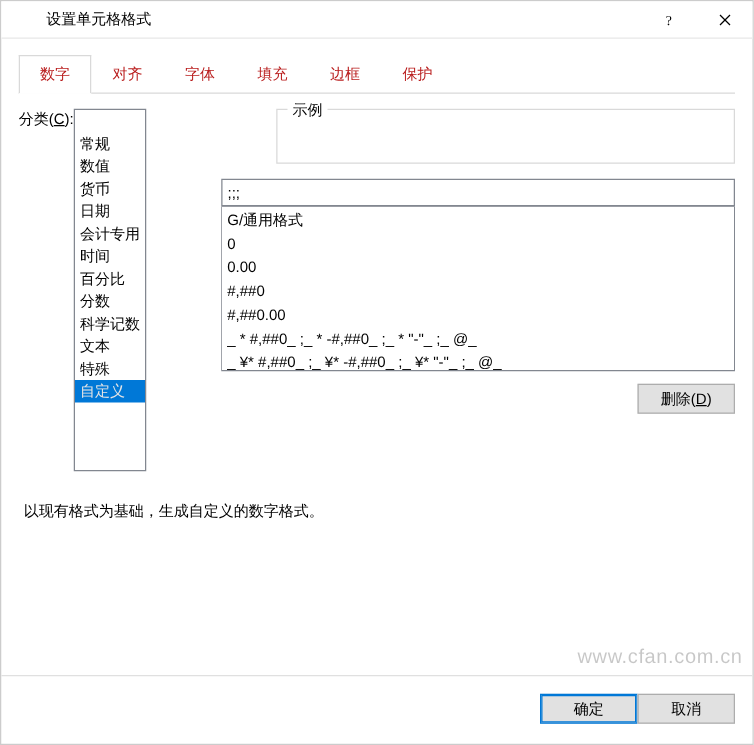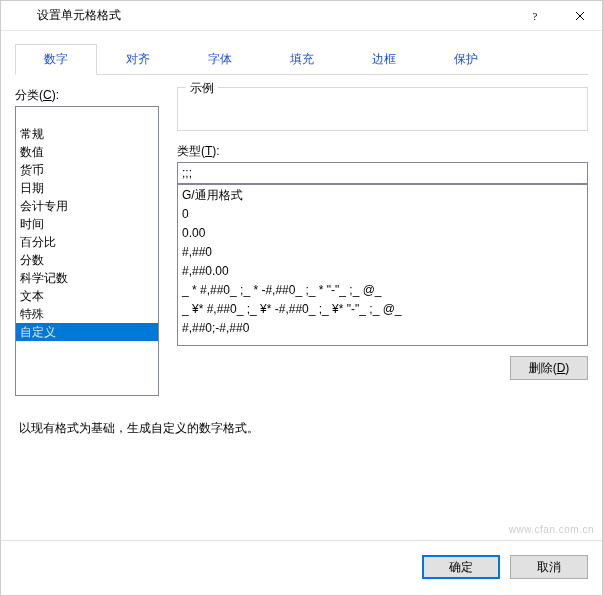"数字" .tab { color: #1d4ed8 -> #b91c1c; padding: 6px 28px -> 6px 16px }
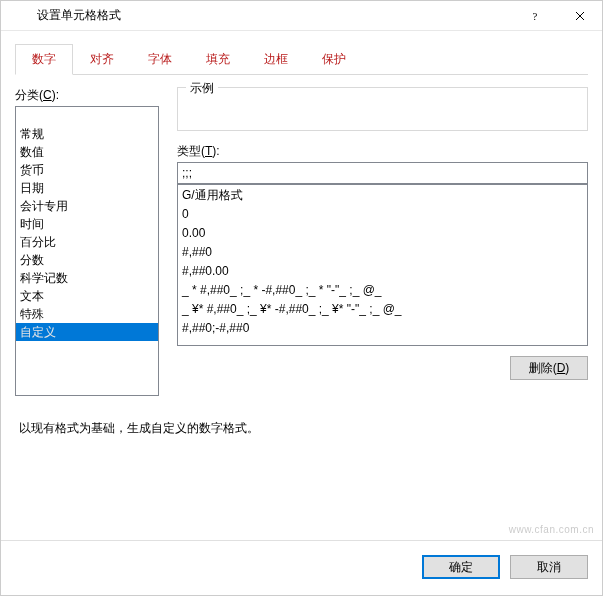"分类(C):" .left { flex-direction: column -> row }
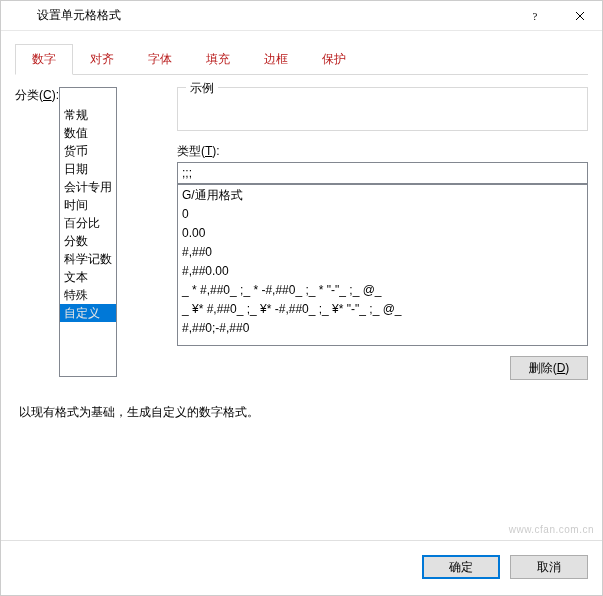"示例" .sample-group { margin-left: none -> 44px }
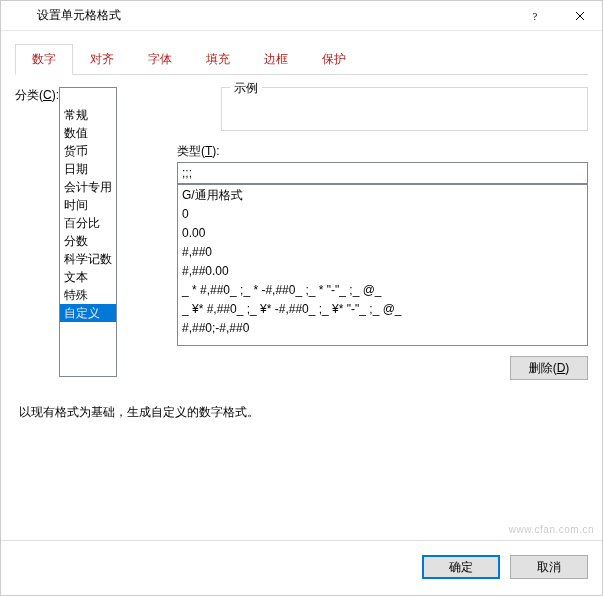"类型(T):" div.type-label { html: <div> <span>类型(</span><u>T</u><span>):</span> </div> -> none }
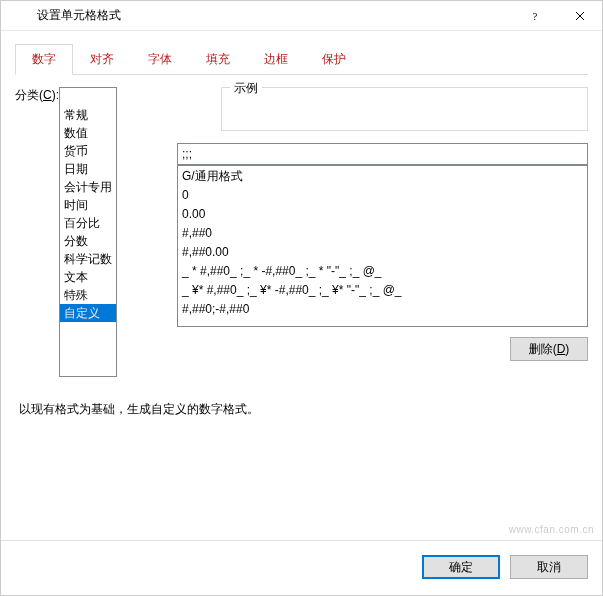"G/通用格式" .format-list { height: 162px -> 132px }
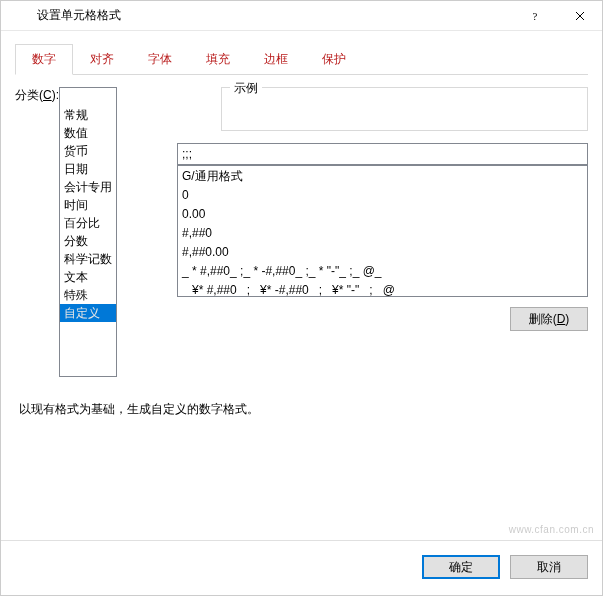"www.cfan.com.cn" .watermark { font-size: 10px -> 16px }
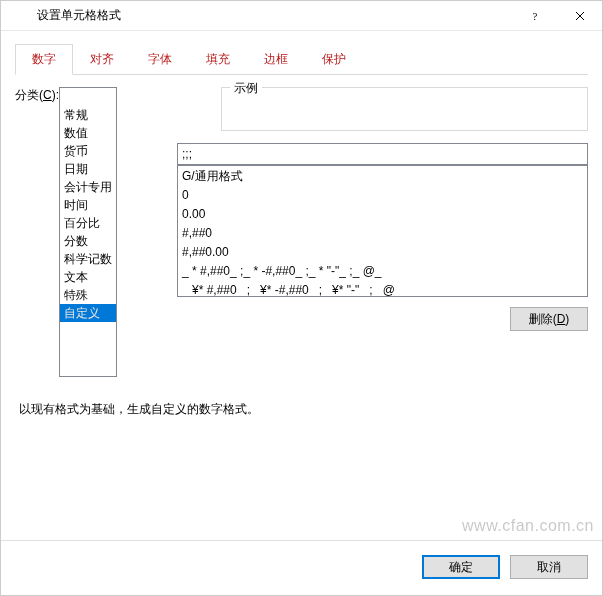"确定" .footer { gap: 10px -> none }
